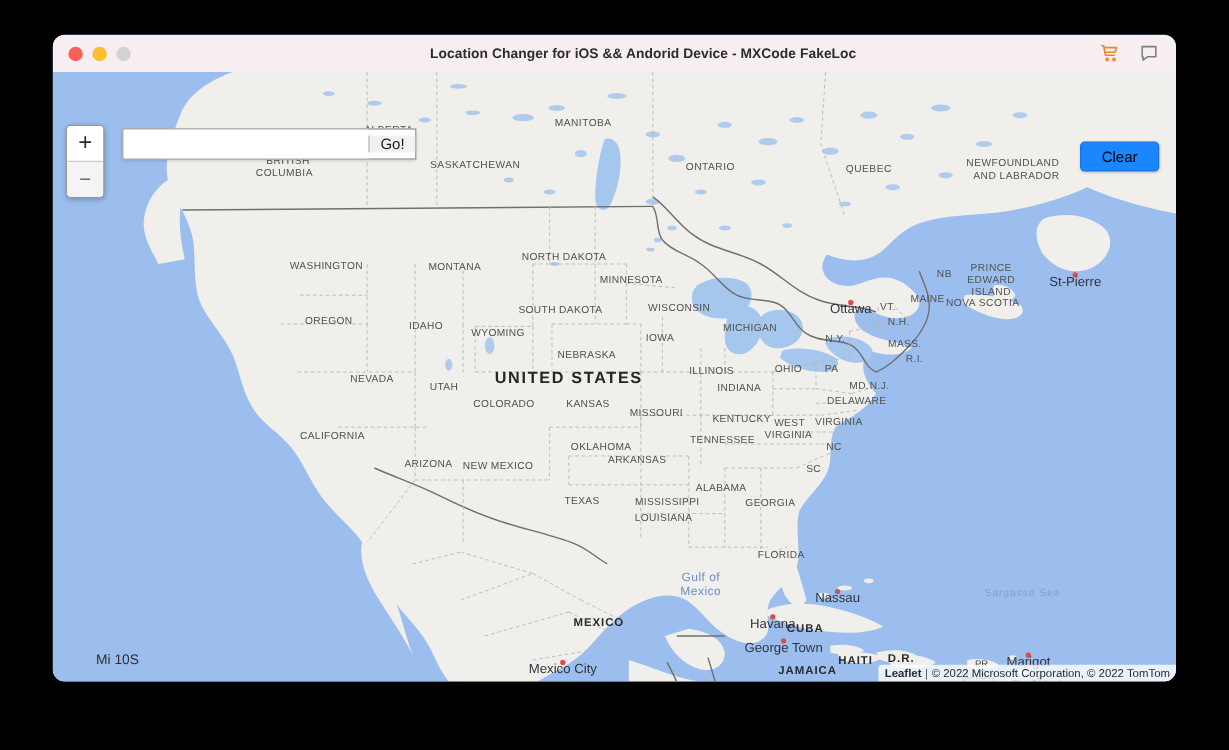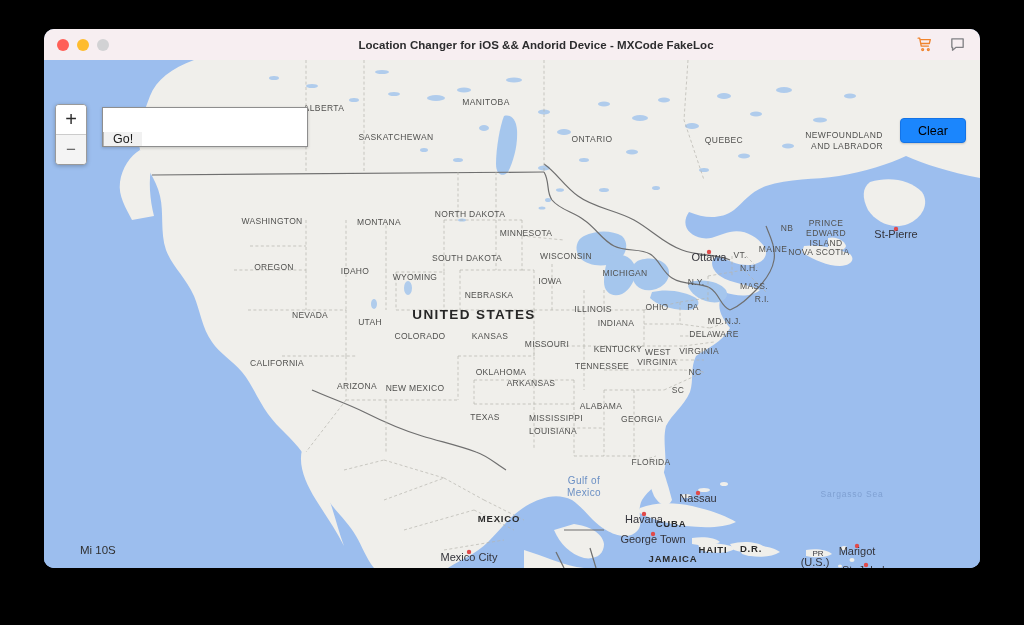"Go!" .searchbar { align-items: flex-start -> center; flex-direction: column -> none }
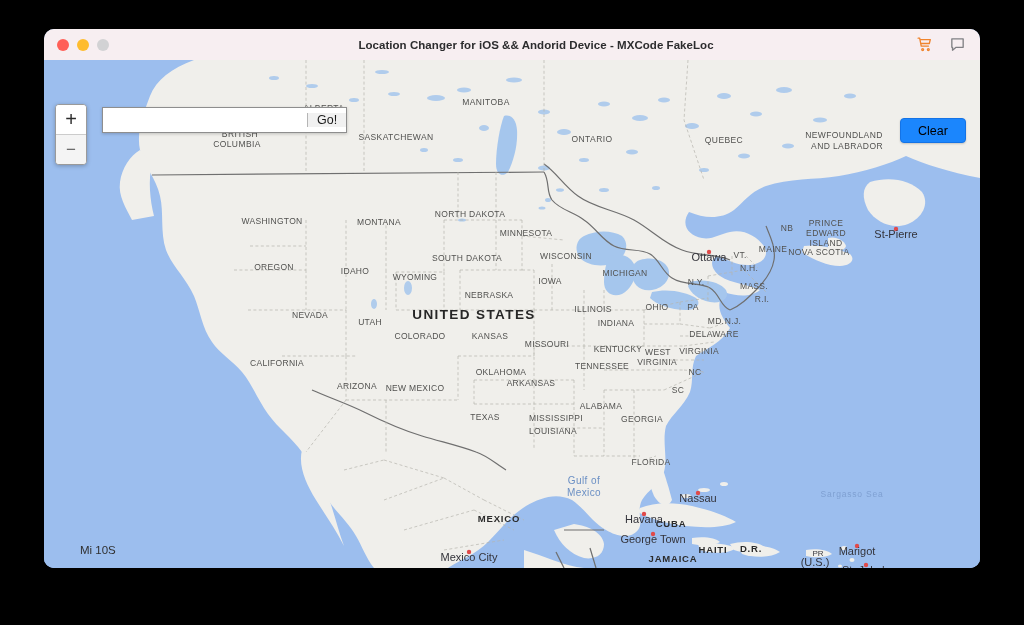"Leaflet" div.attribution { html: none -> <div> <b>Leaflet</b> <span>|</span> <span>© 2022 Microsoft Corporation, © 2022 TomTom</span> </div> }
